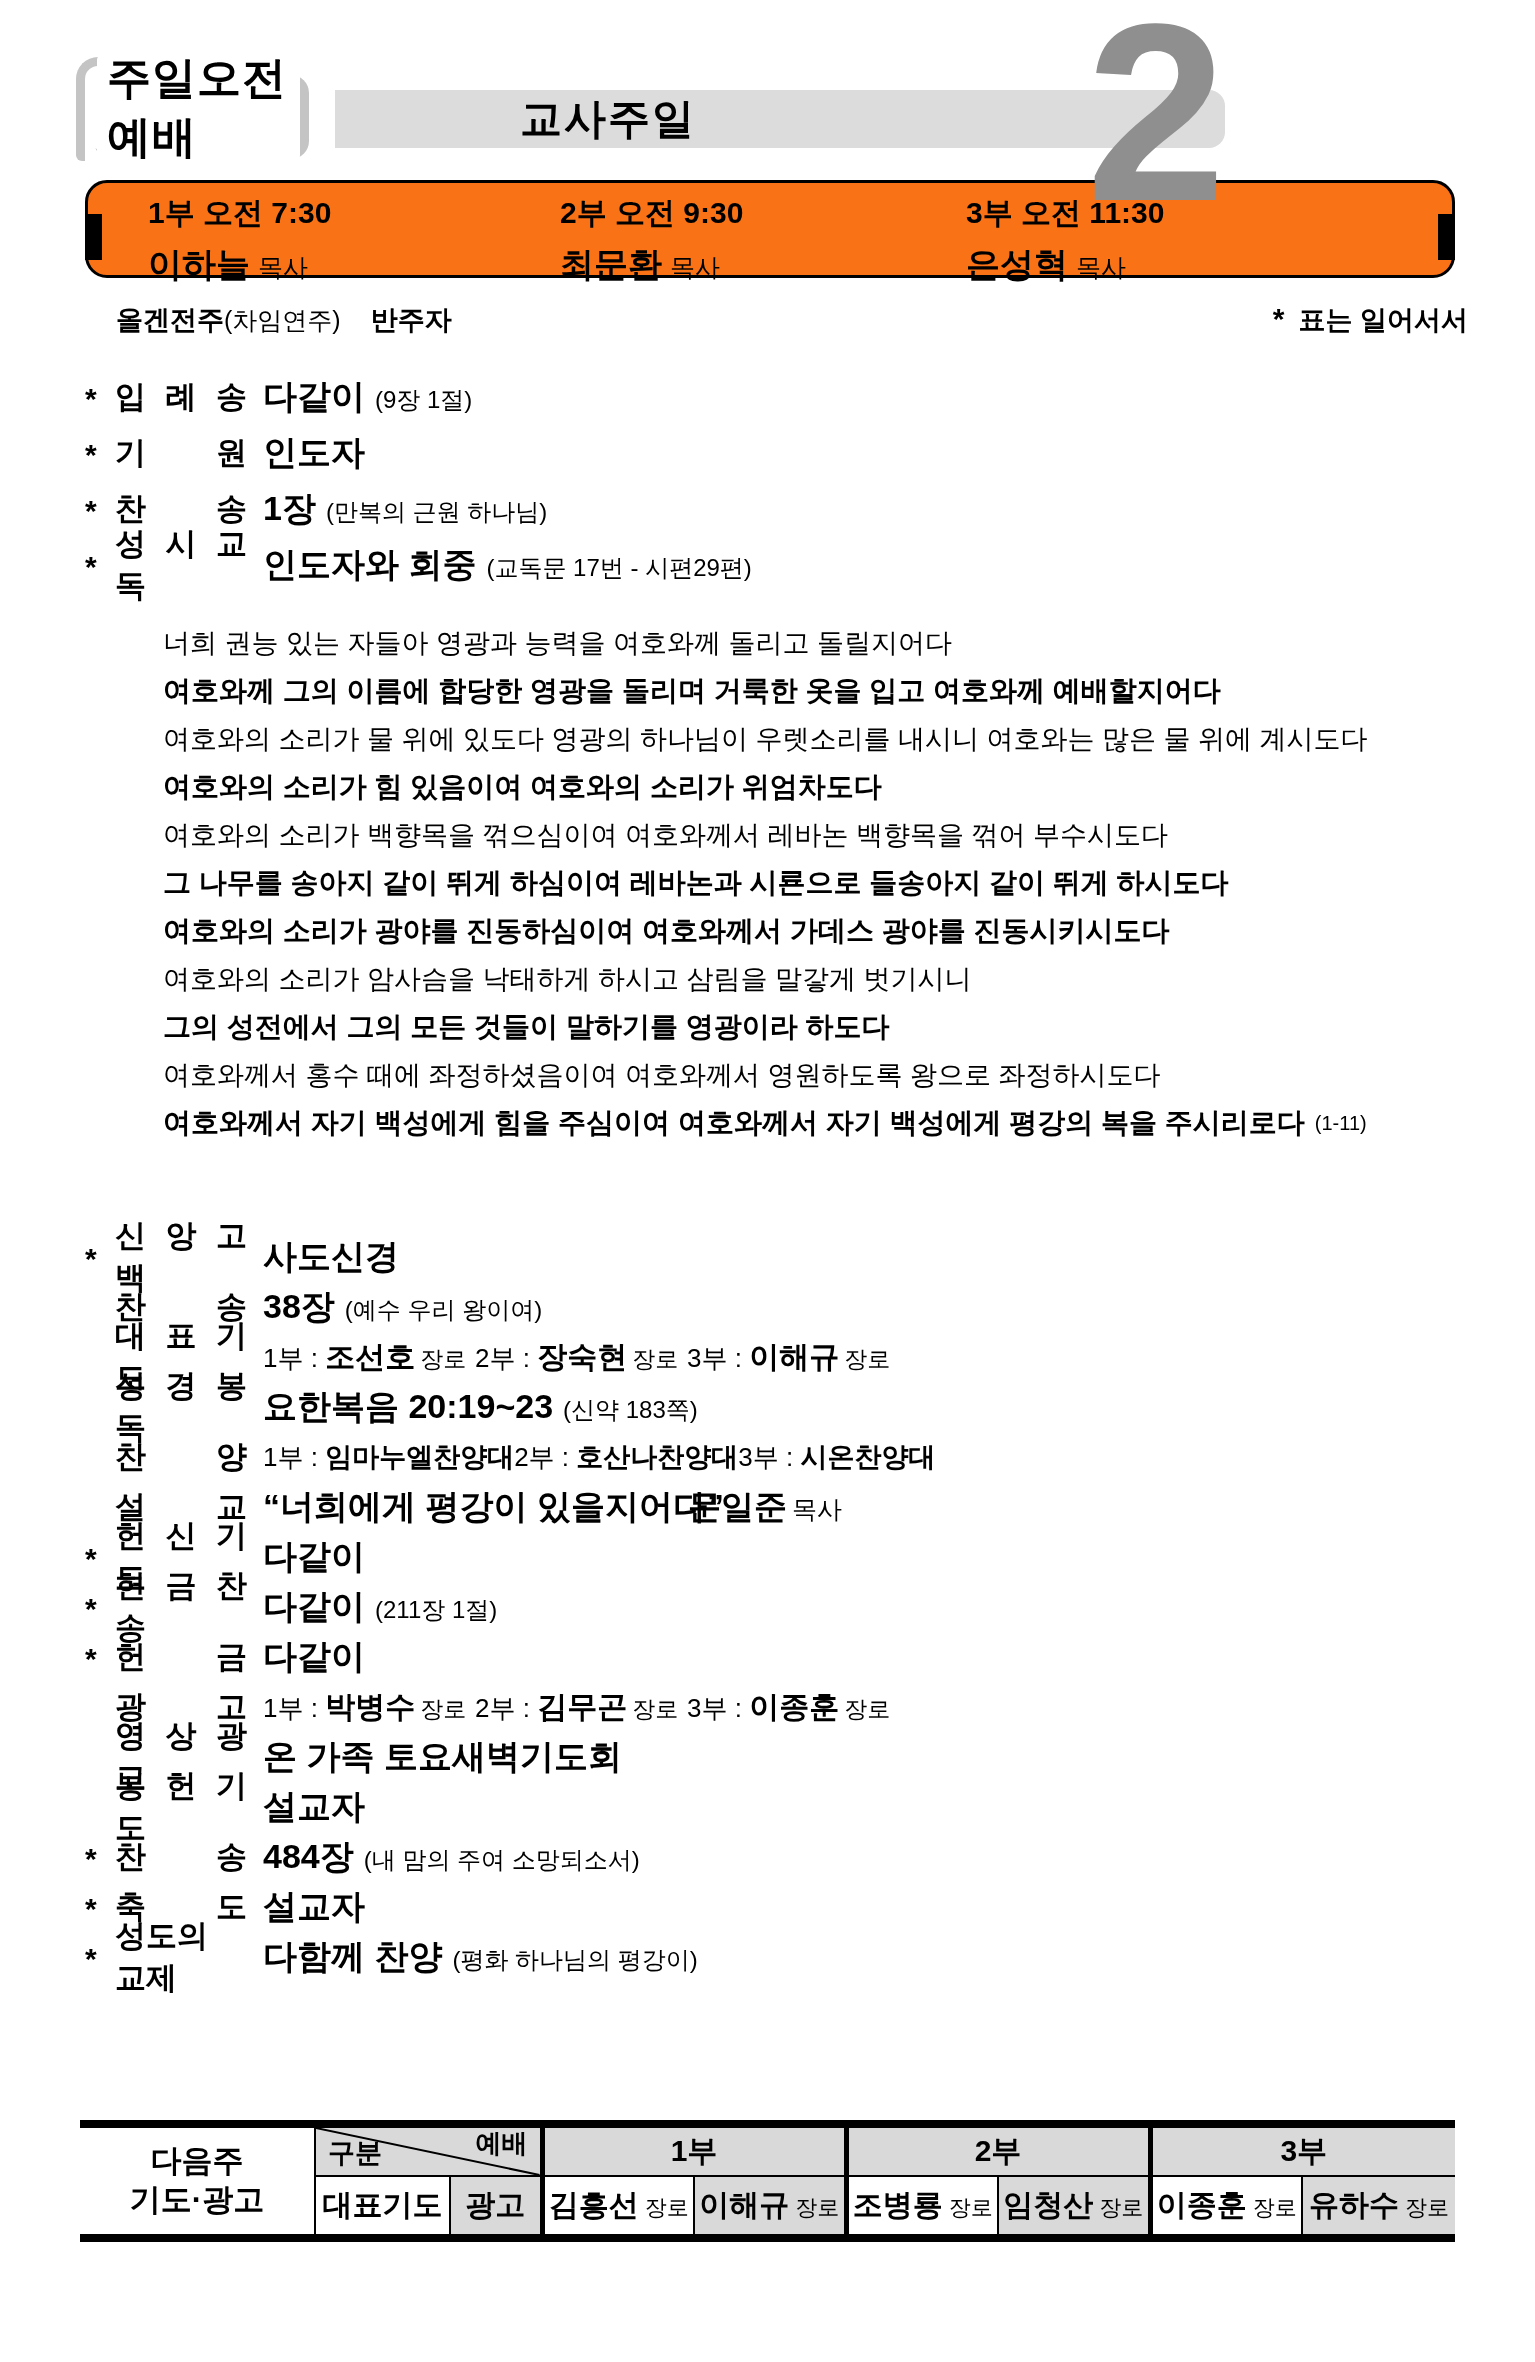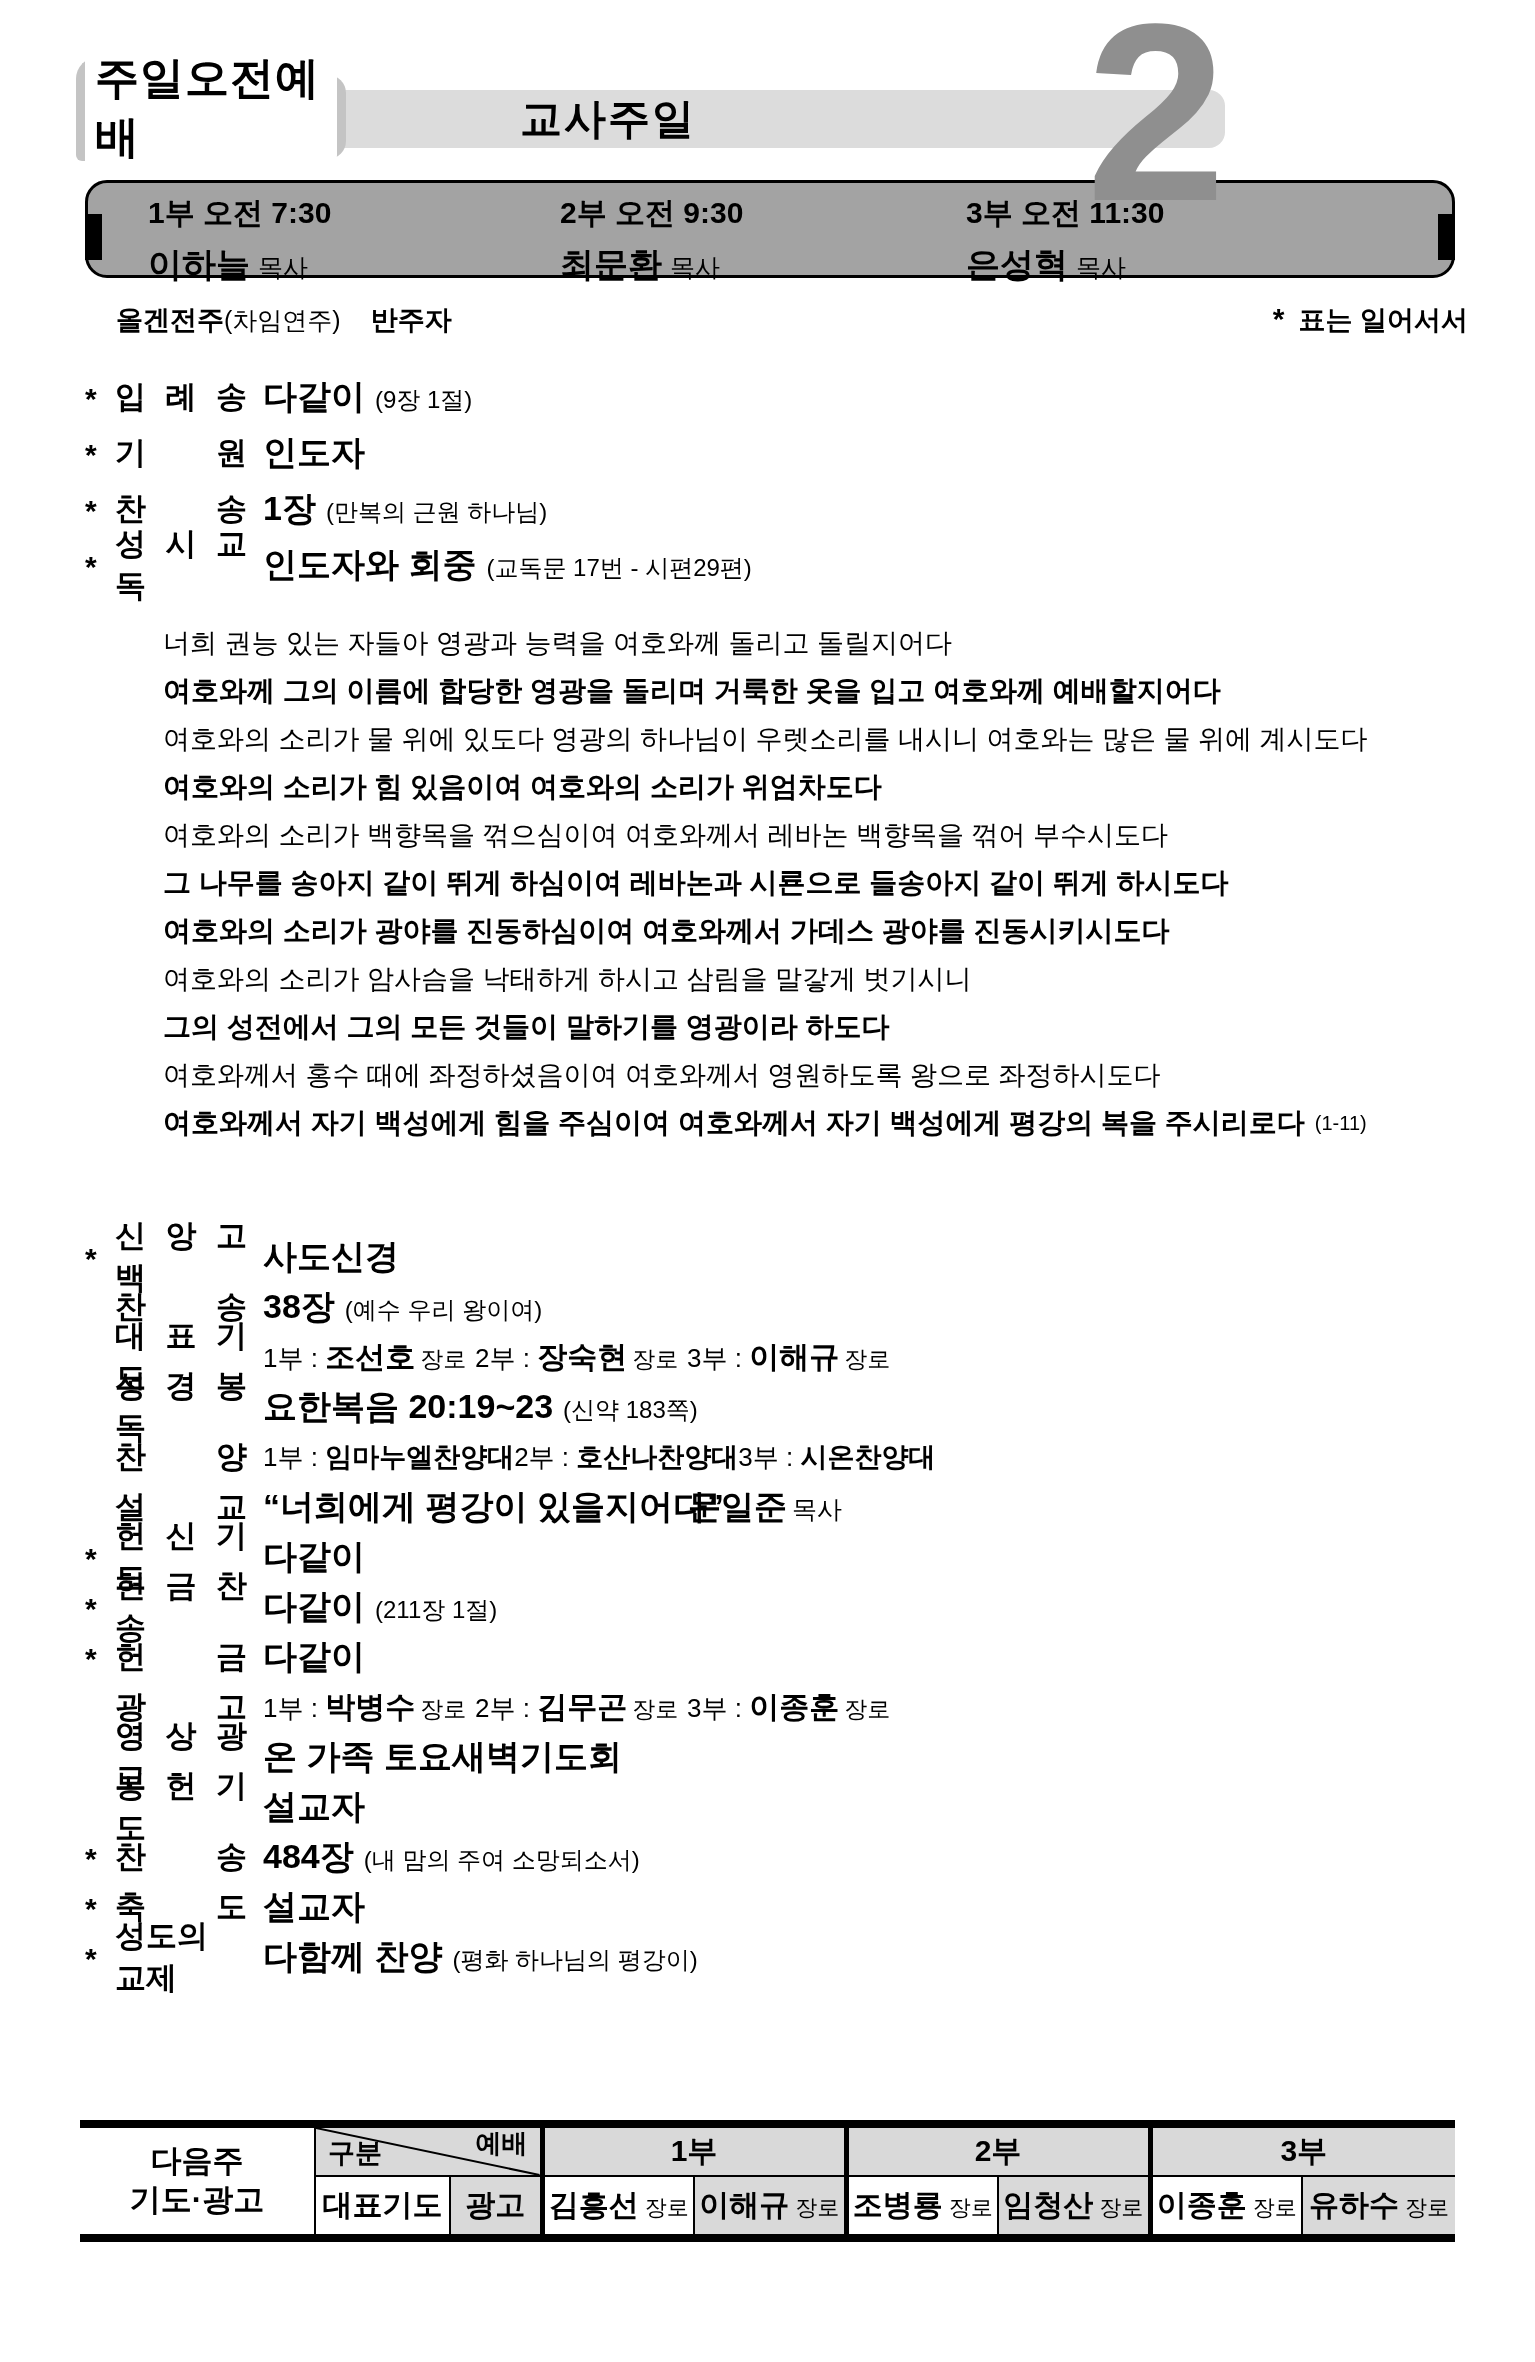"주일오전예배" .title-box { padding-left: none -> 12px; width: 252px -> 215px }
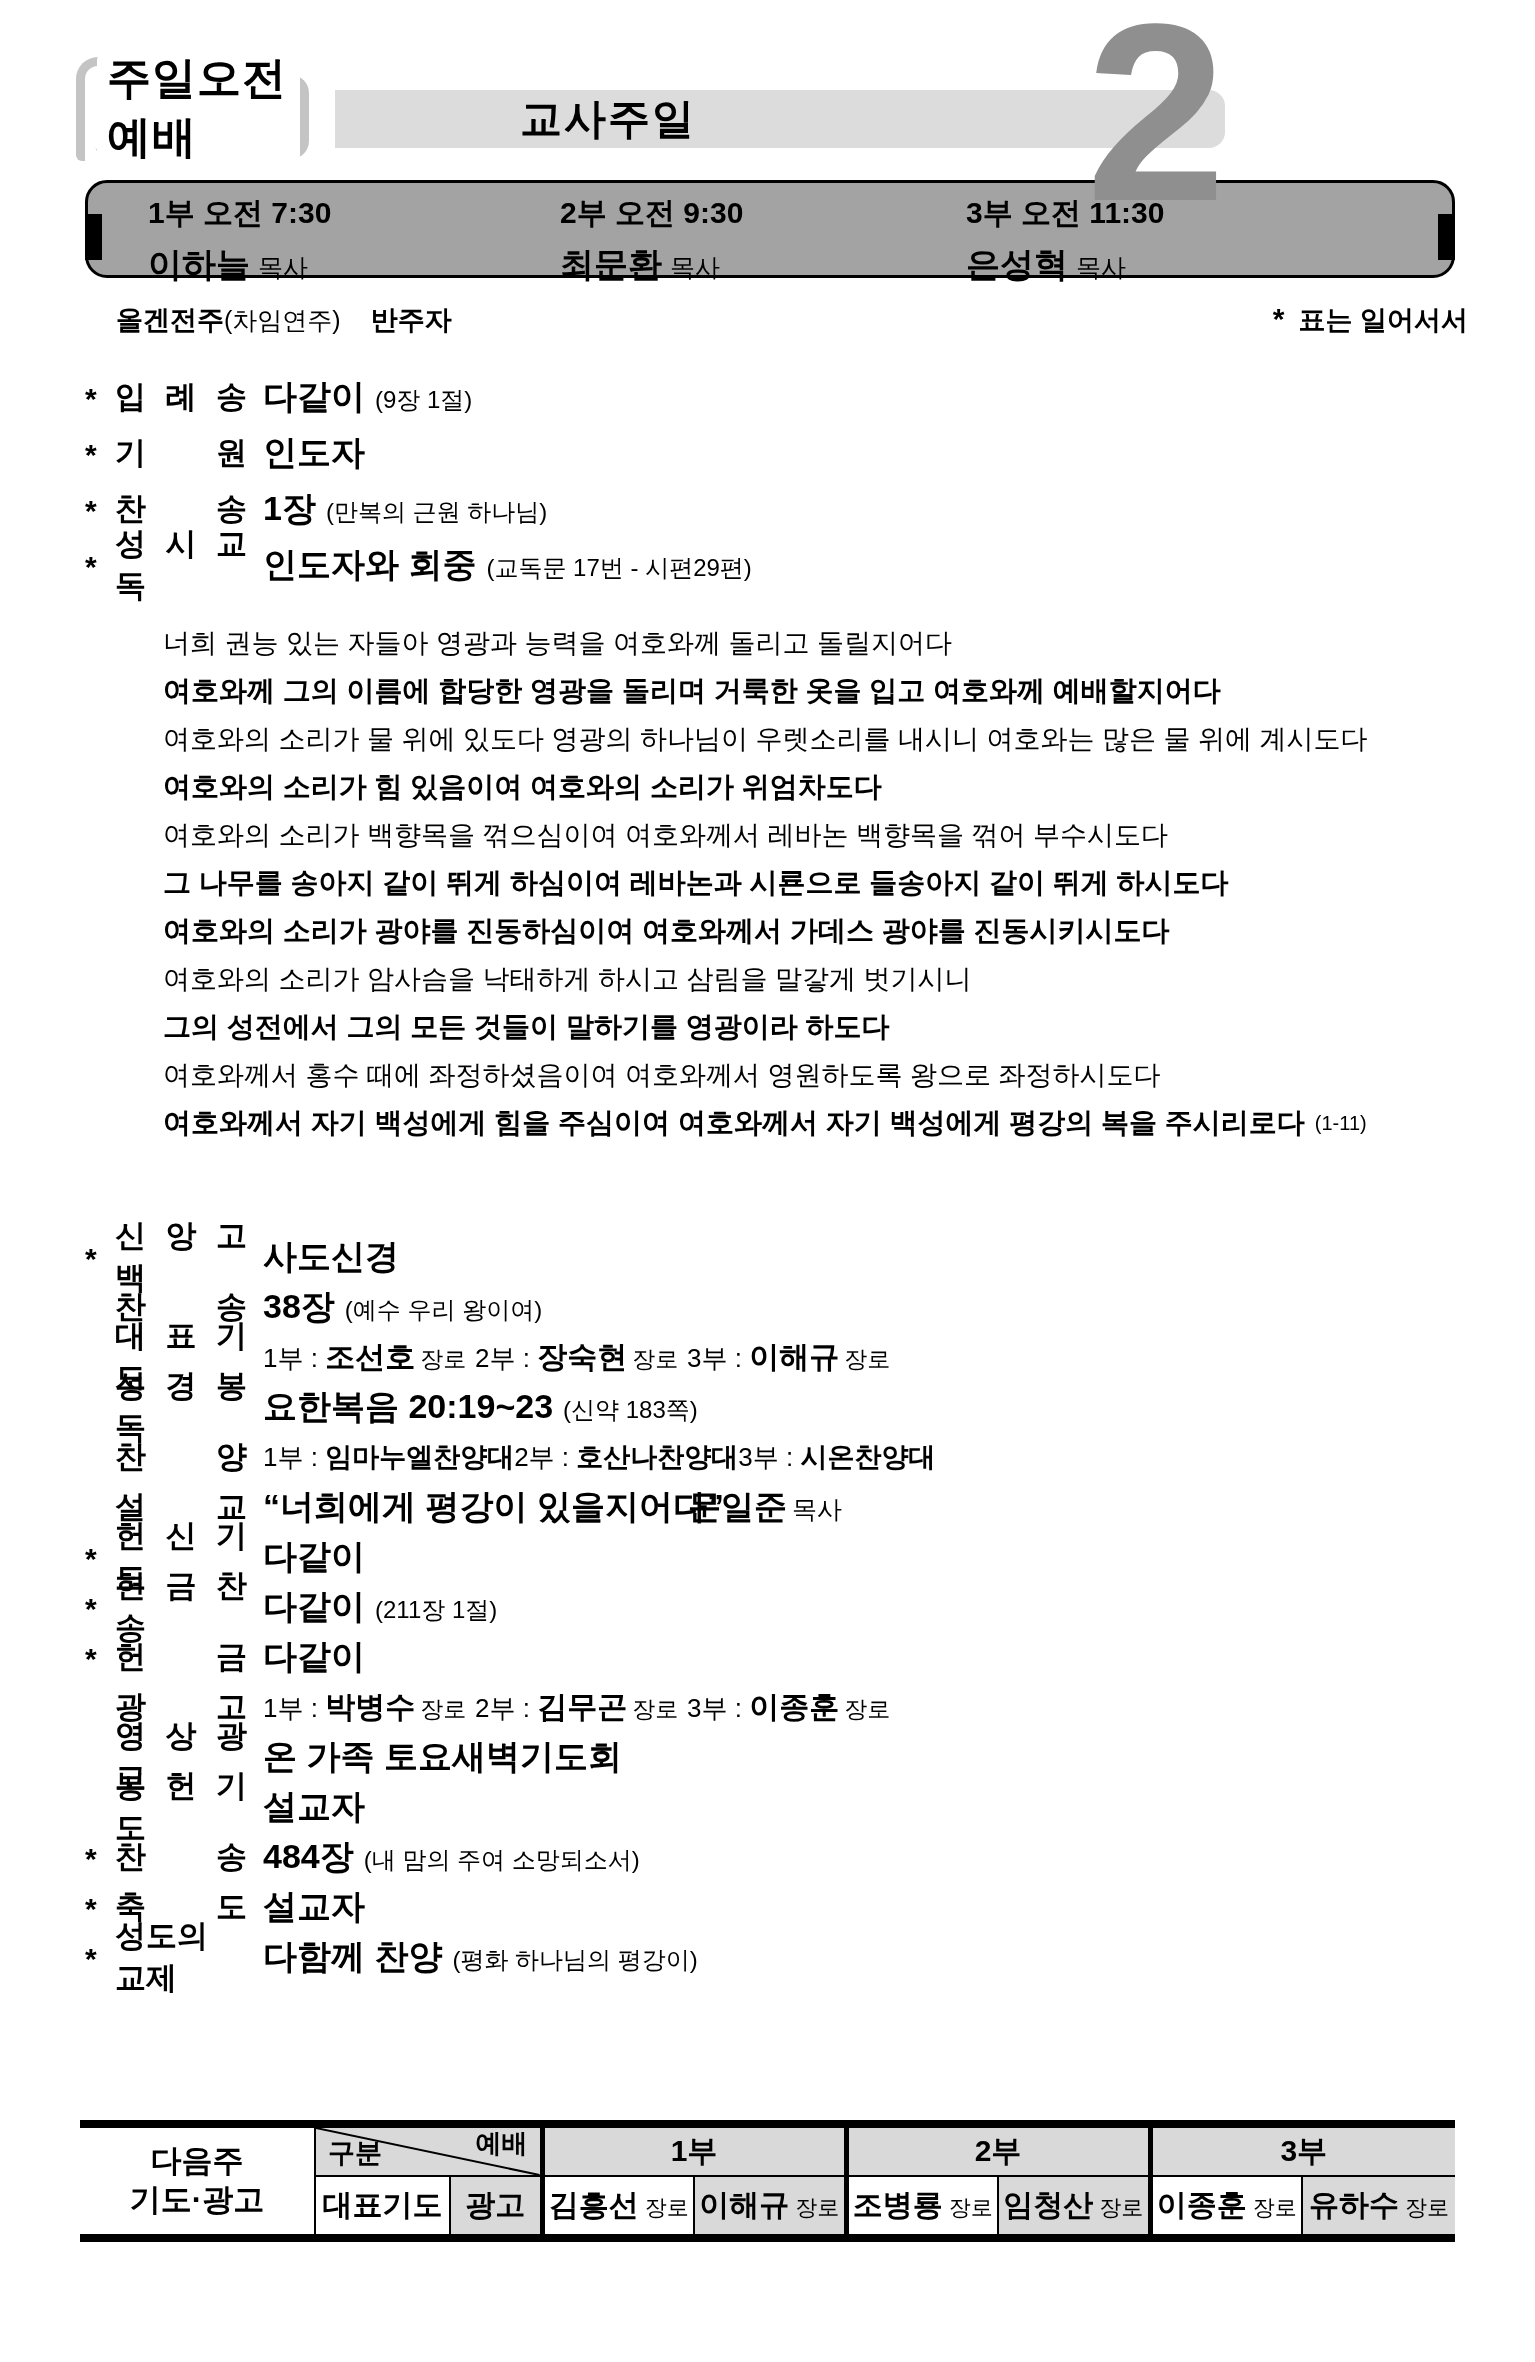"1부 오전 7:30" .service-box { background: #a3a3a3 -> #f97316 }
